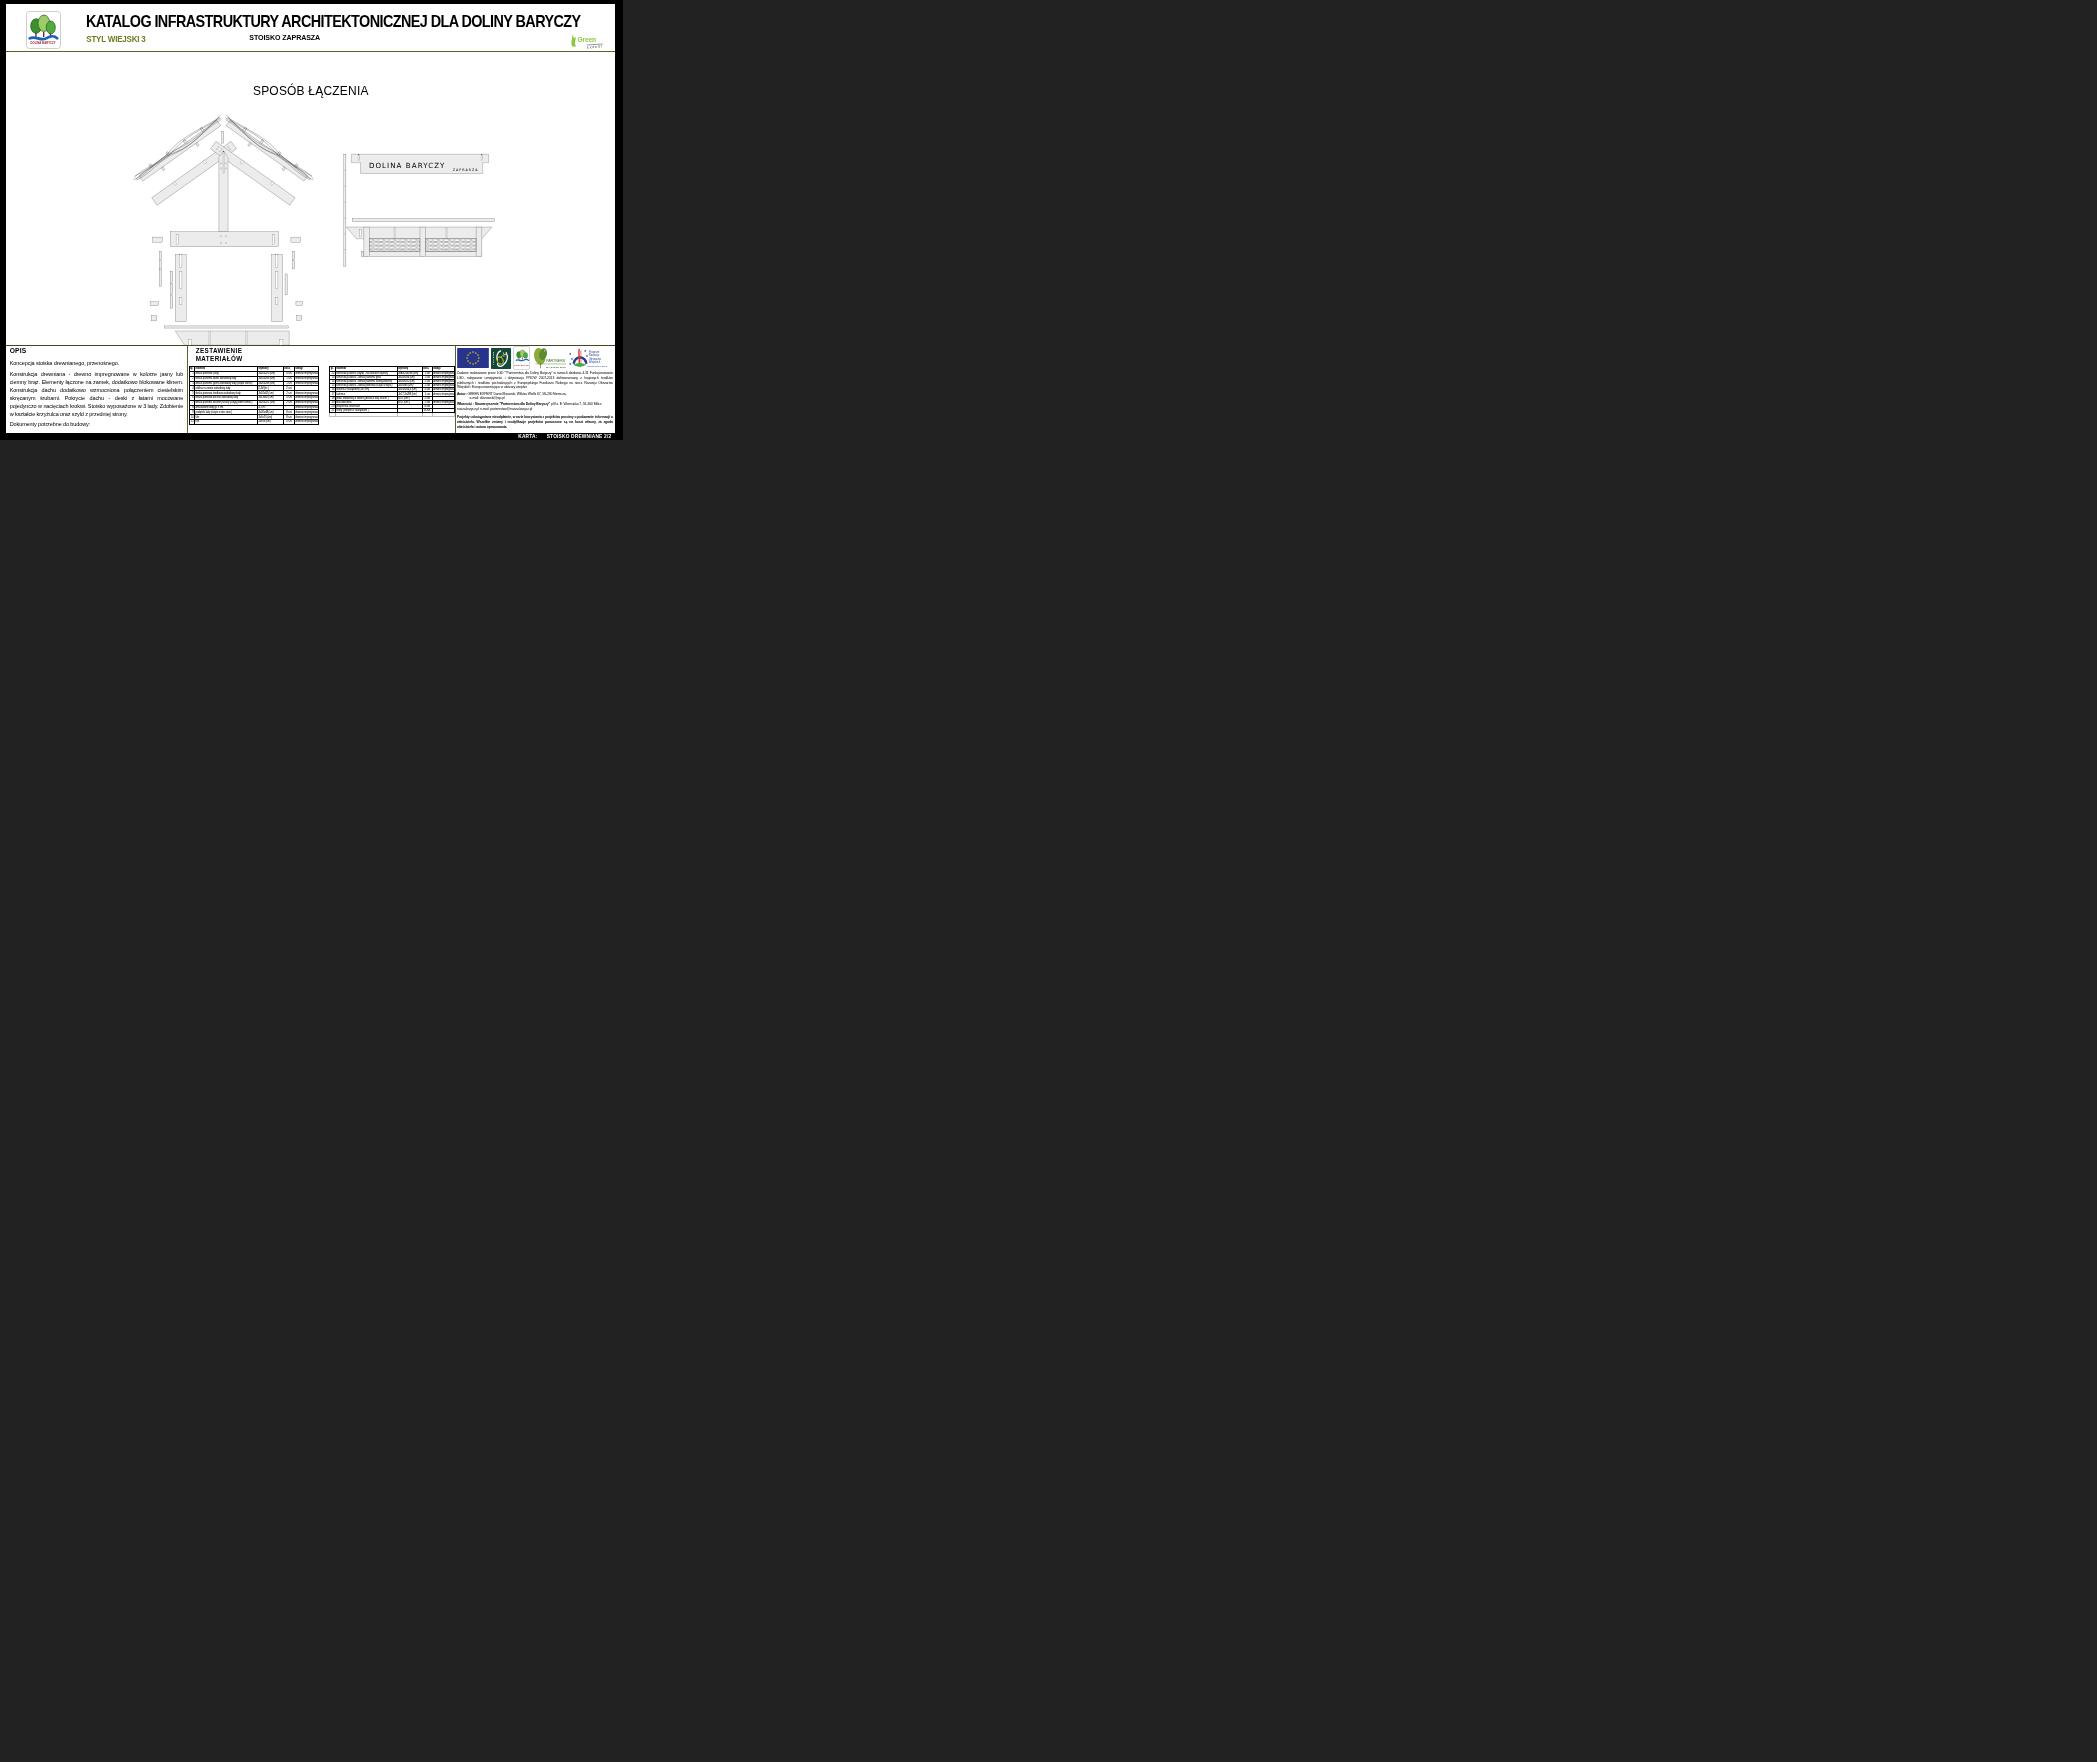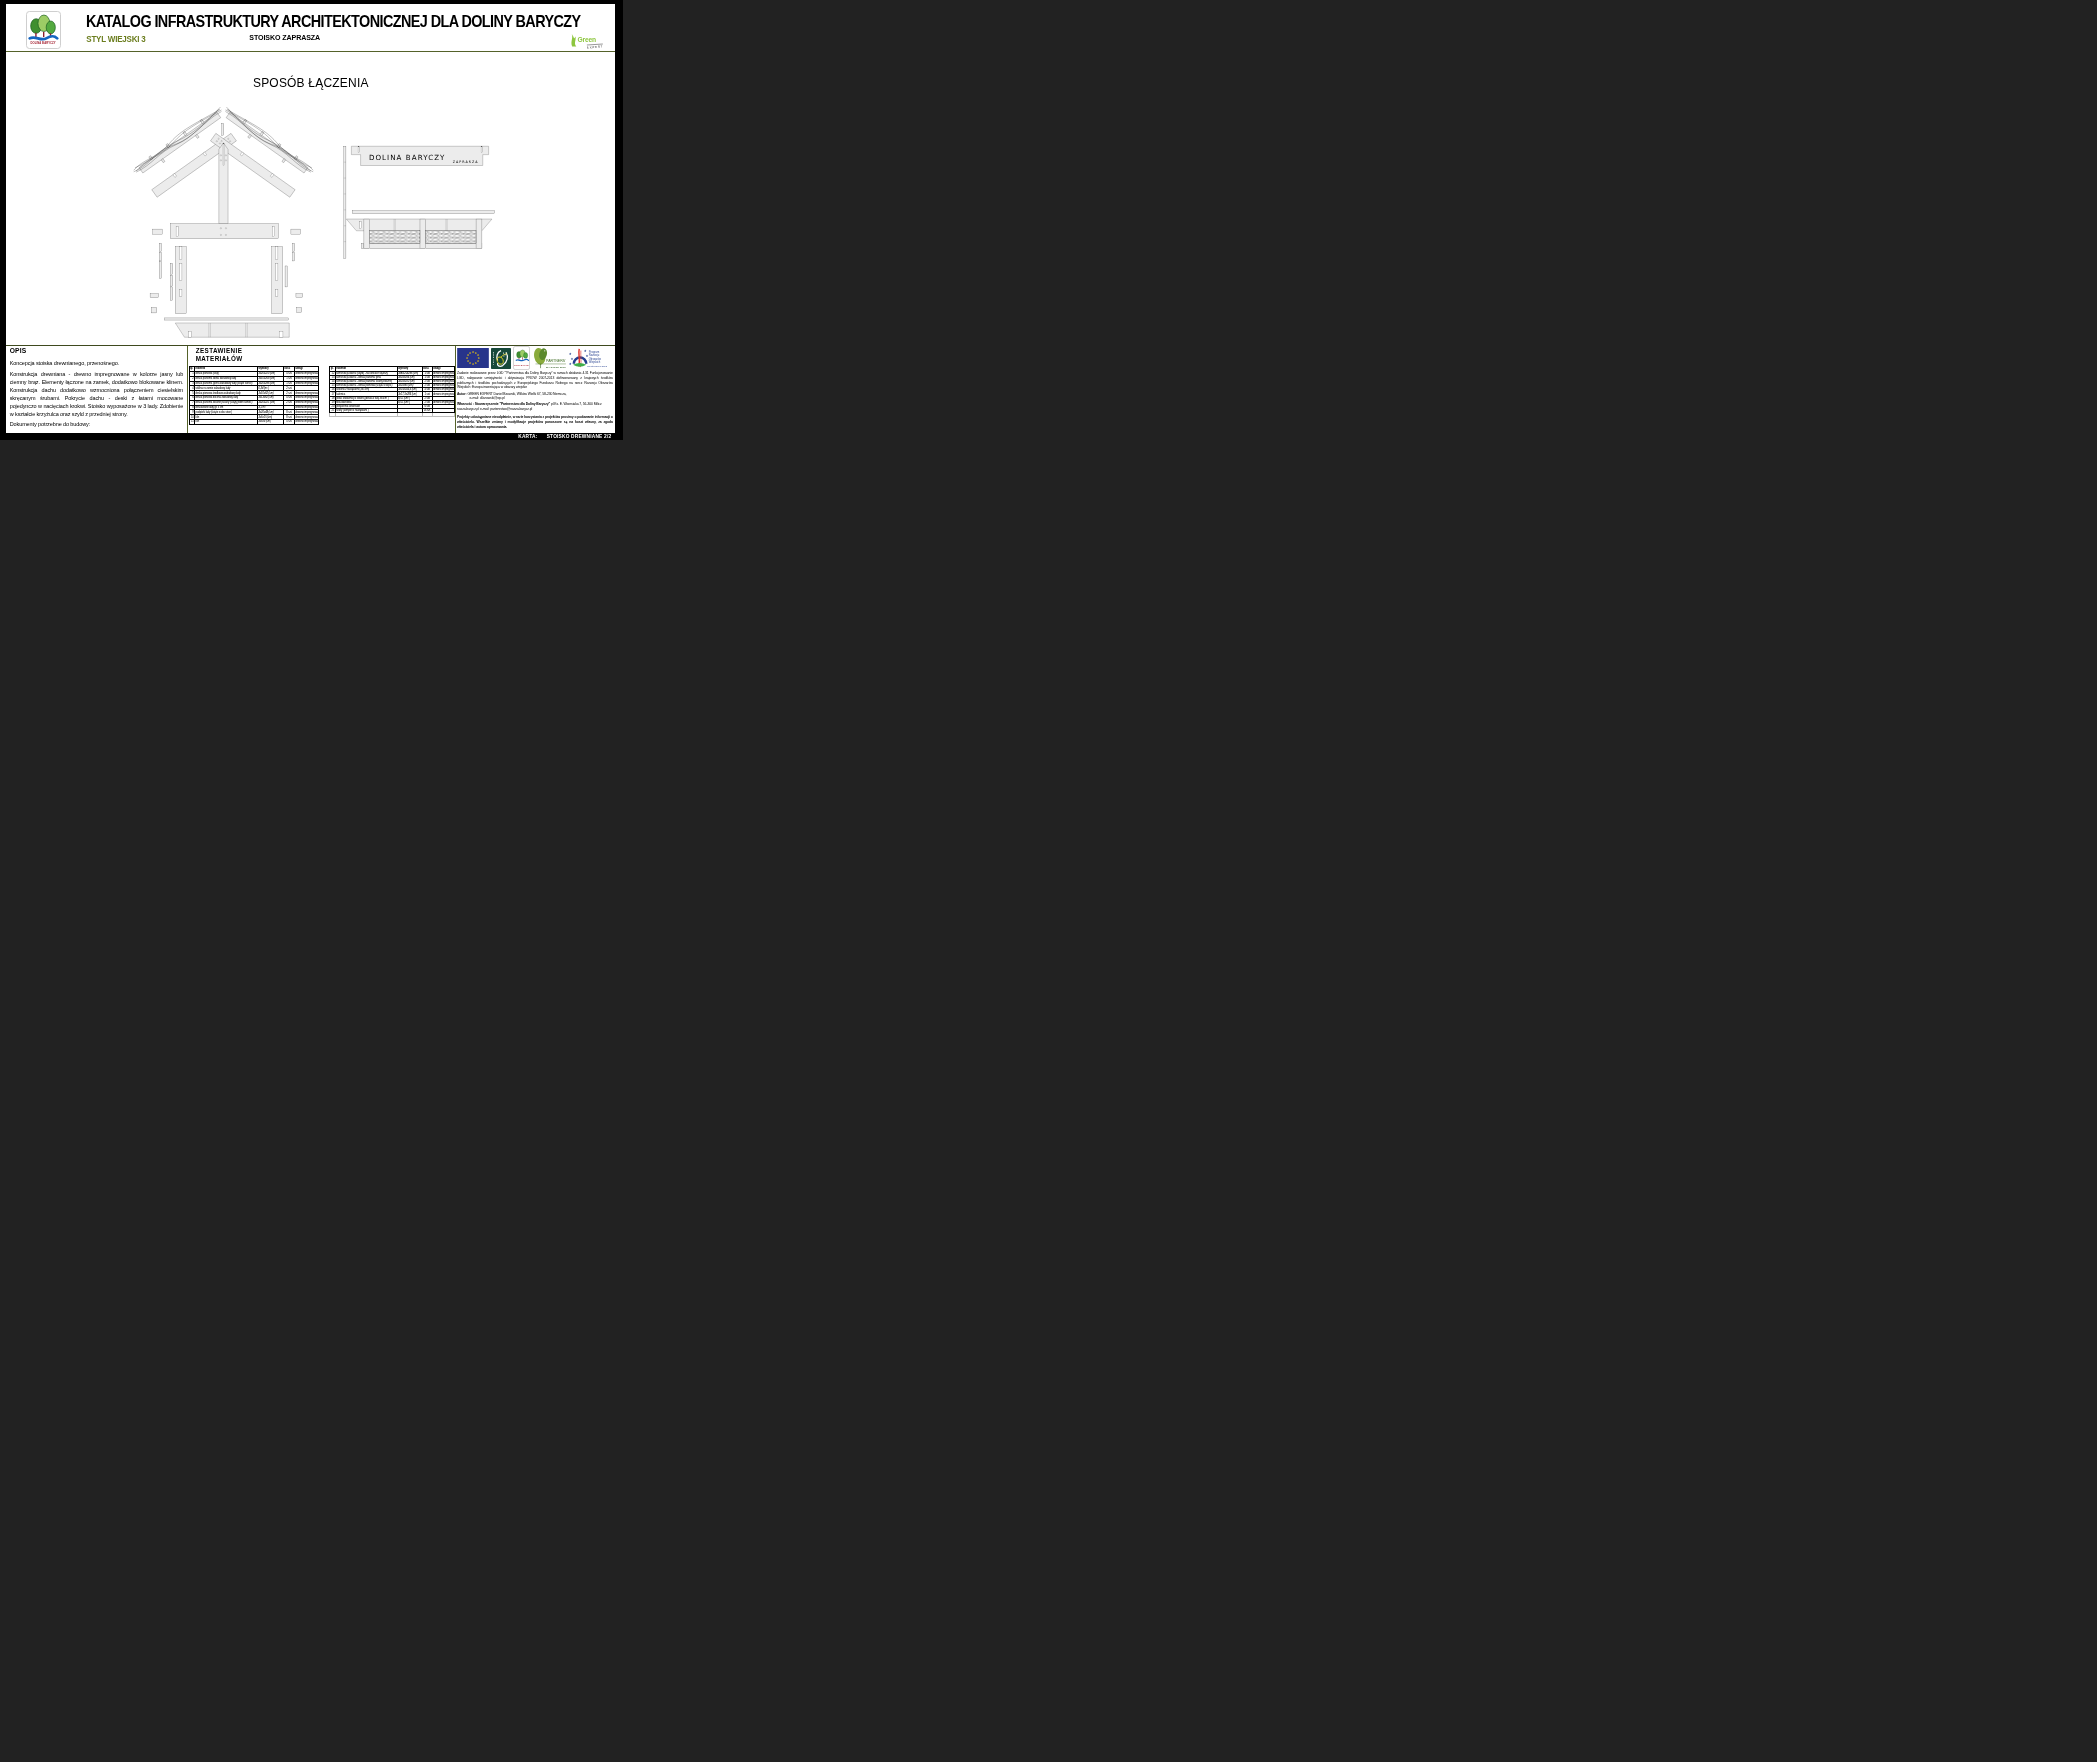"SPOSÓB ŁĄCZENIA" .main { top: 48px -> 56px }
